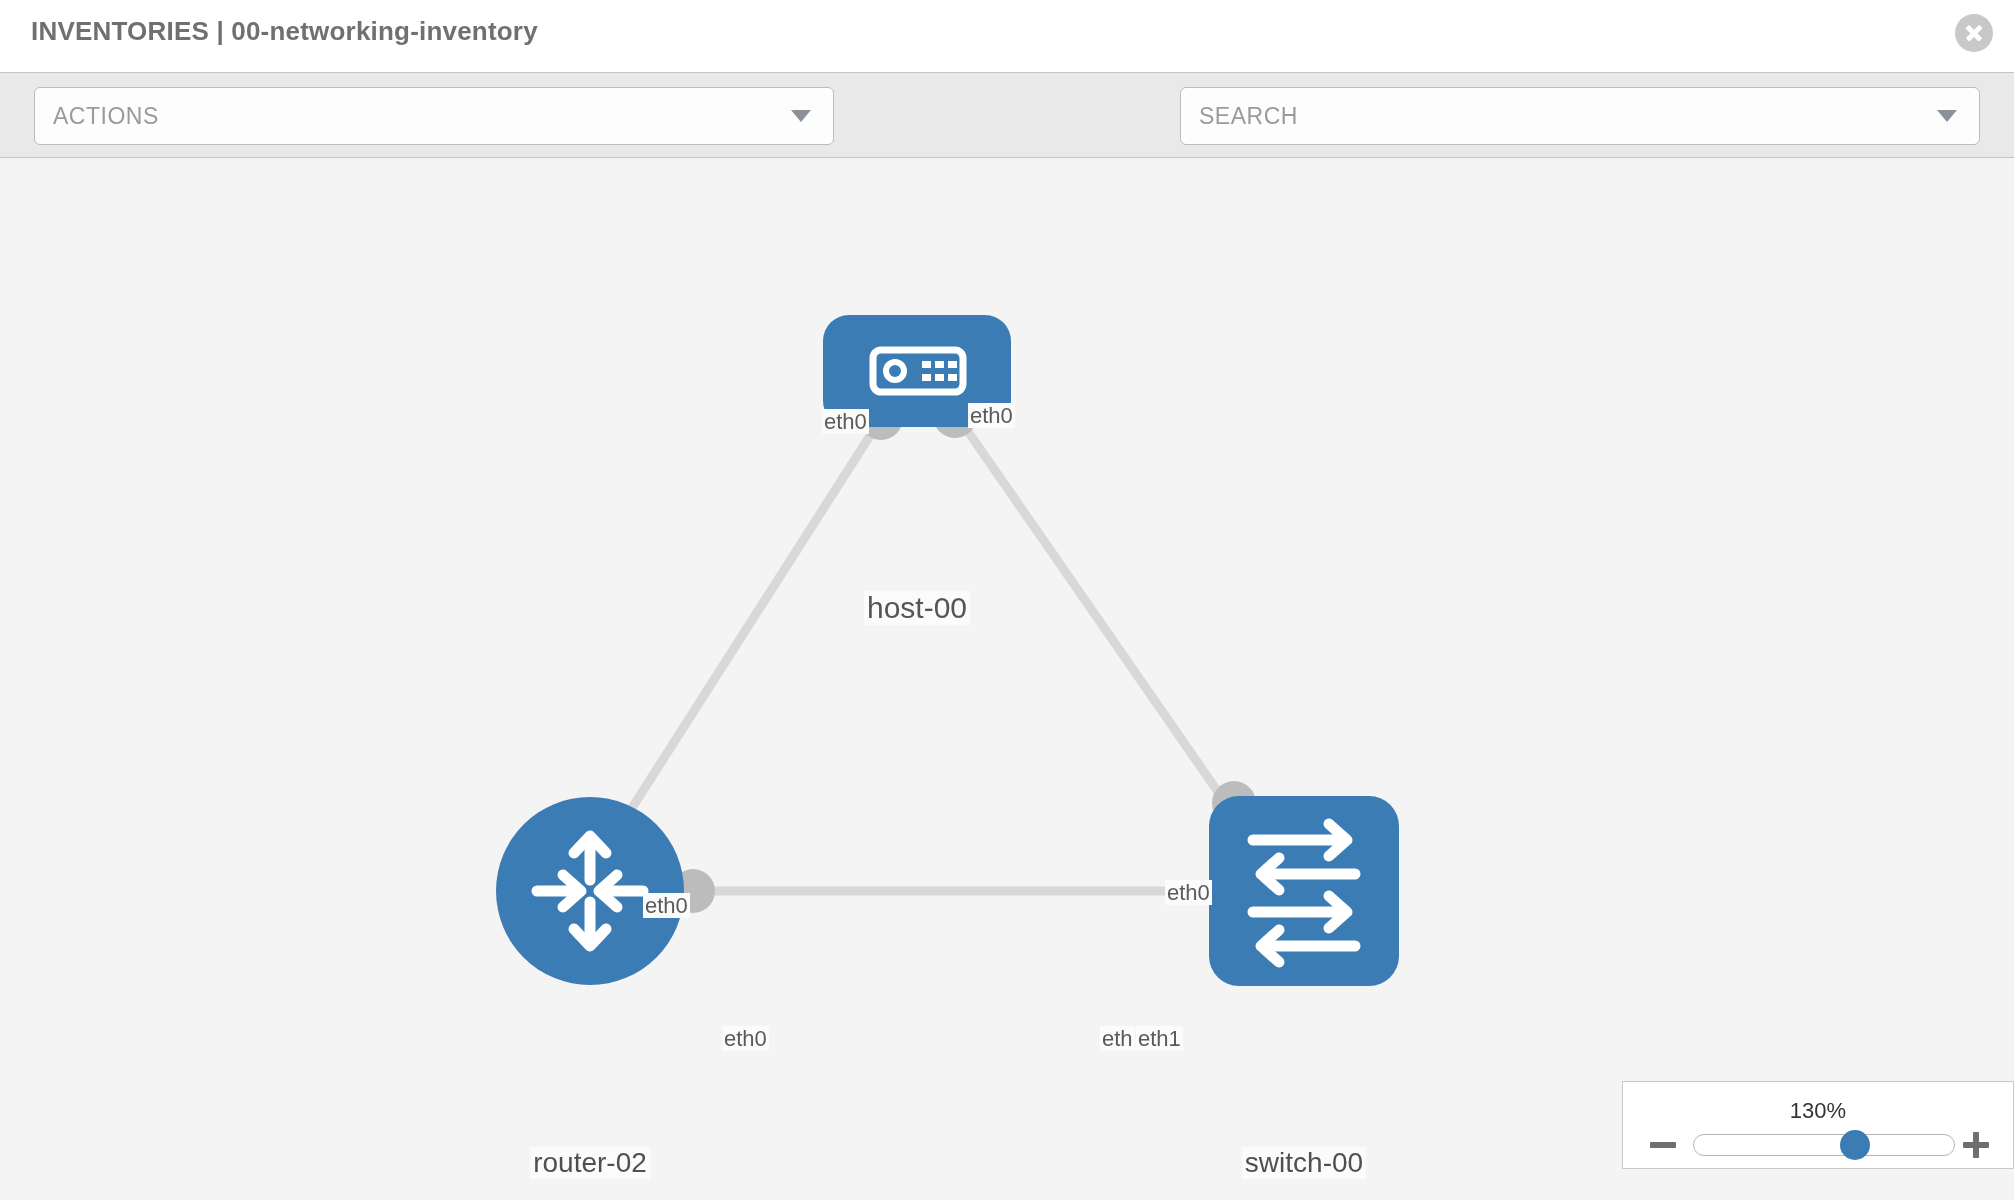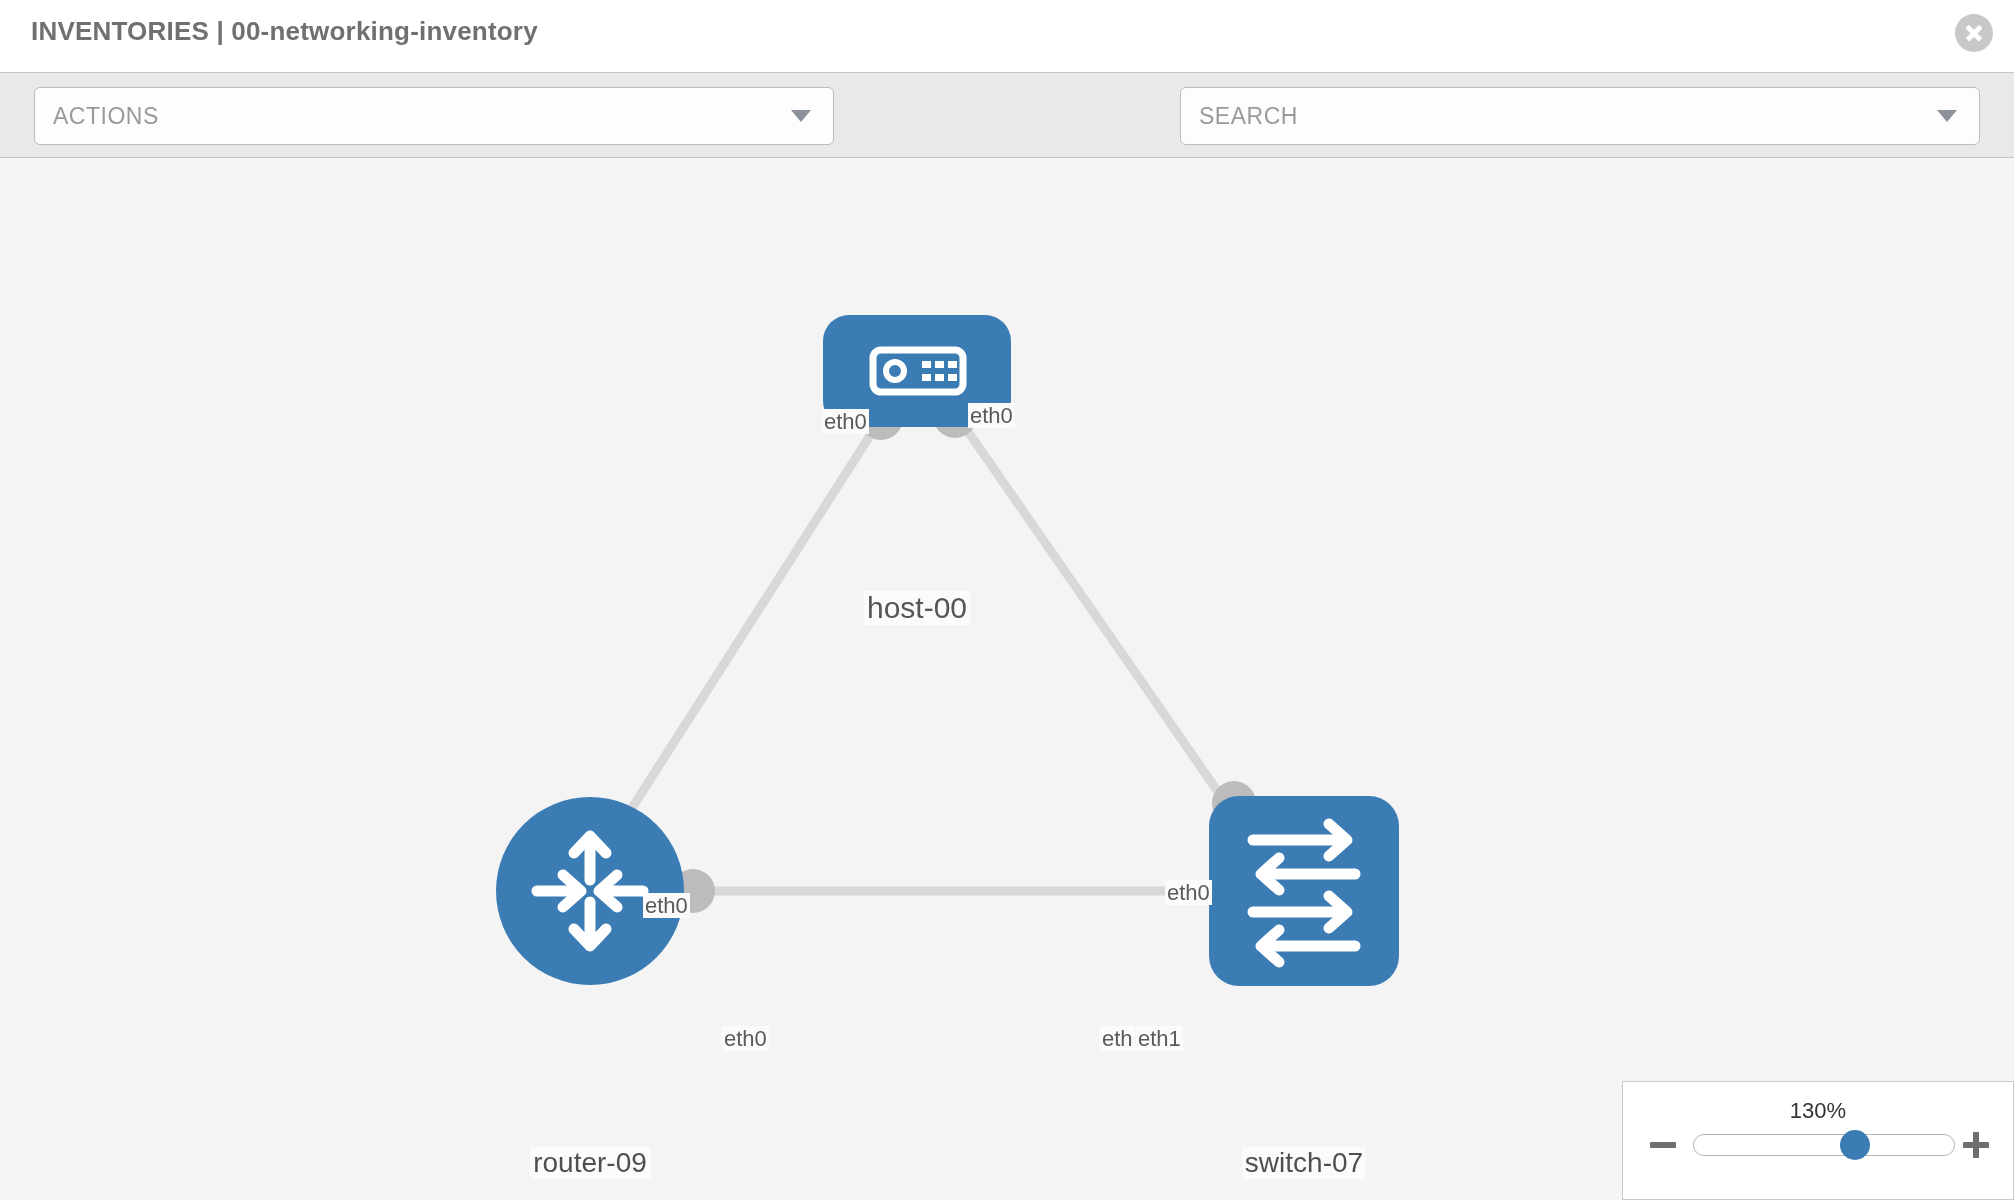"130%" .zoom-panel { height: 119px -> 88px }
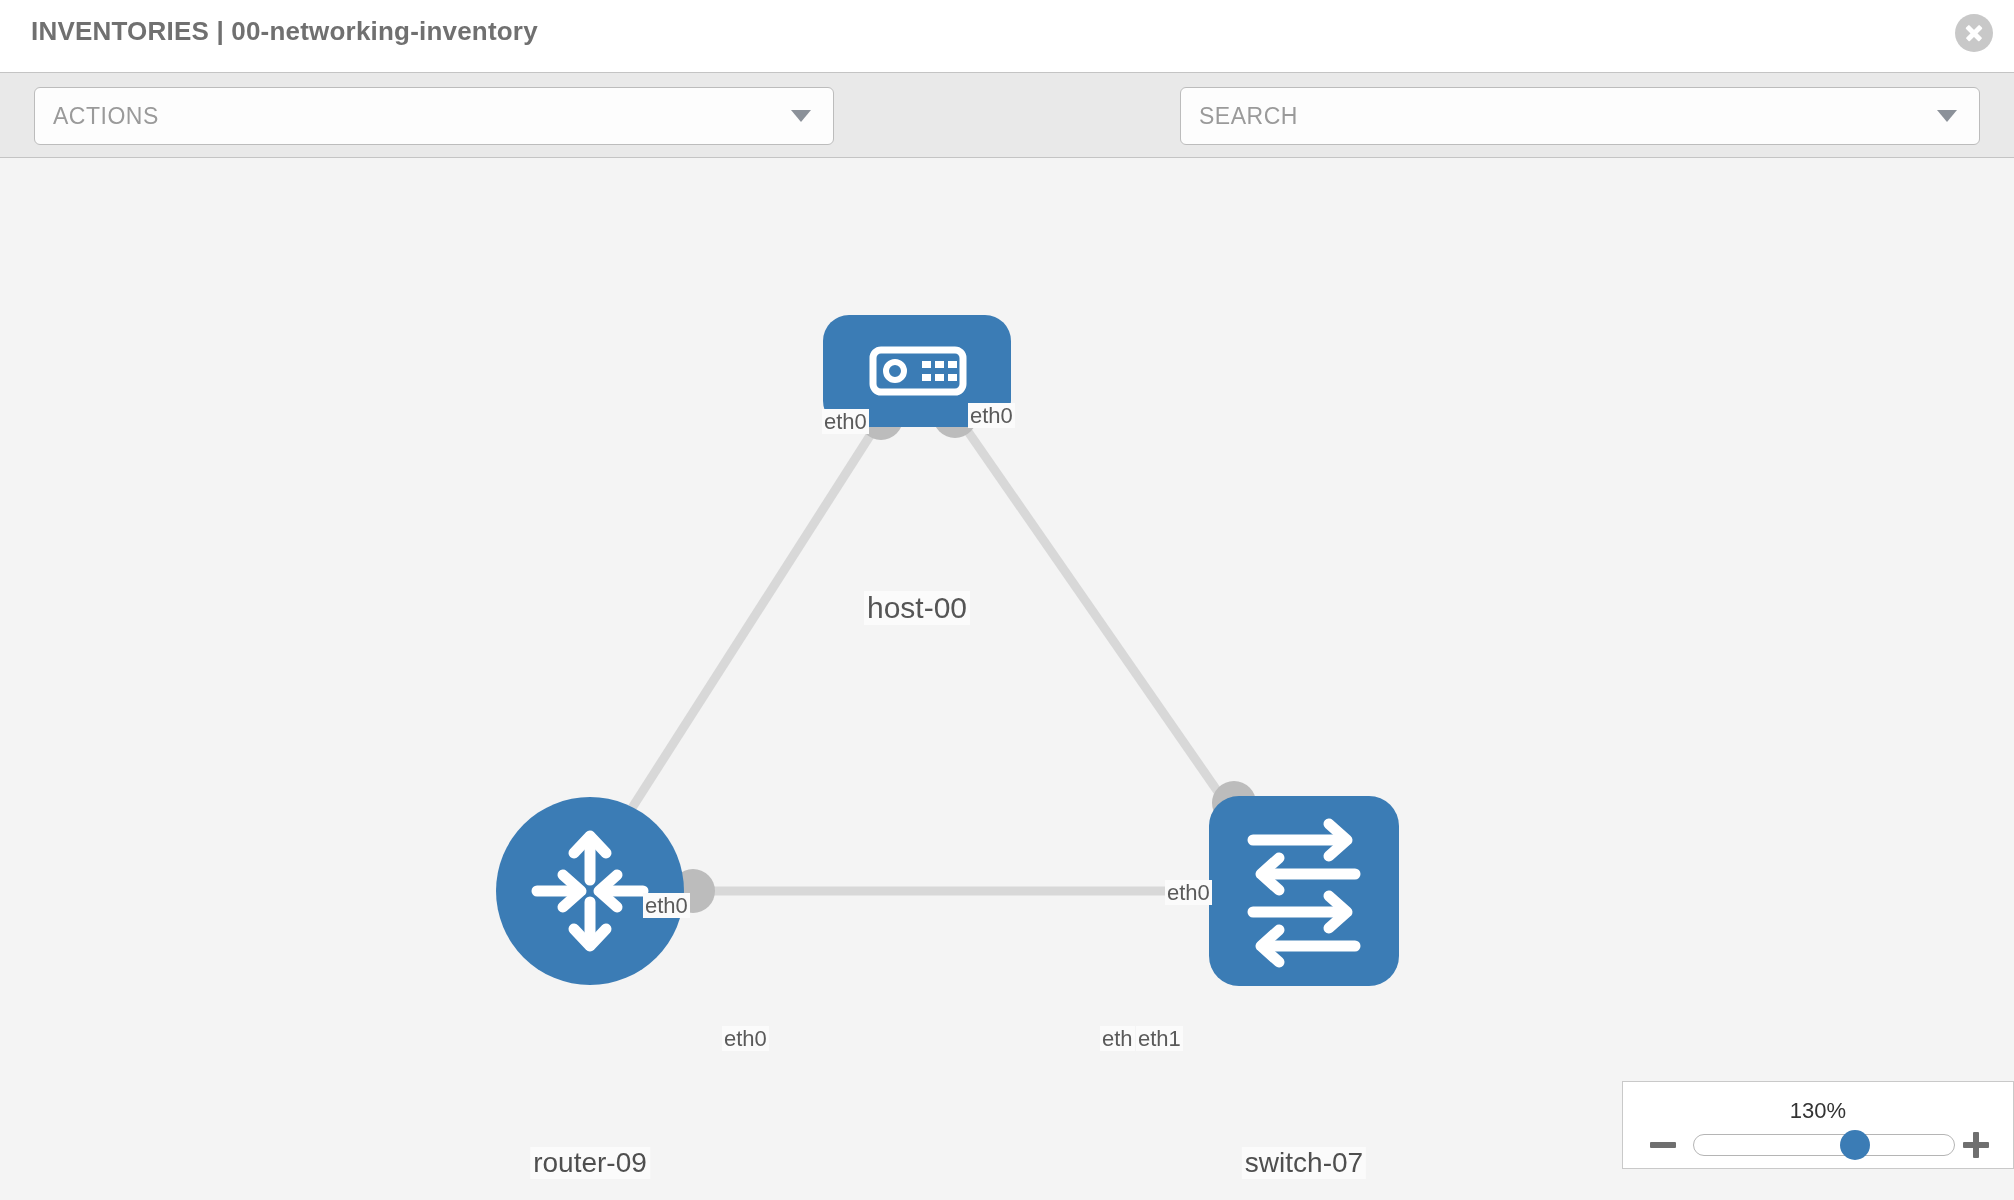"router-09" div.node-label { text: router-09 -> router-02 }
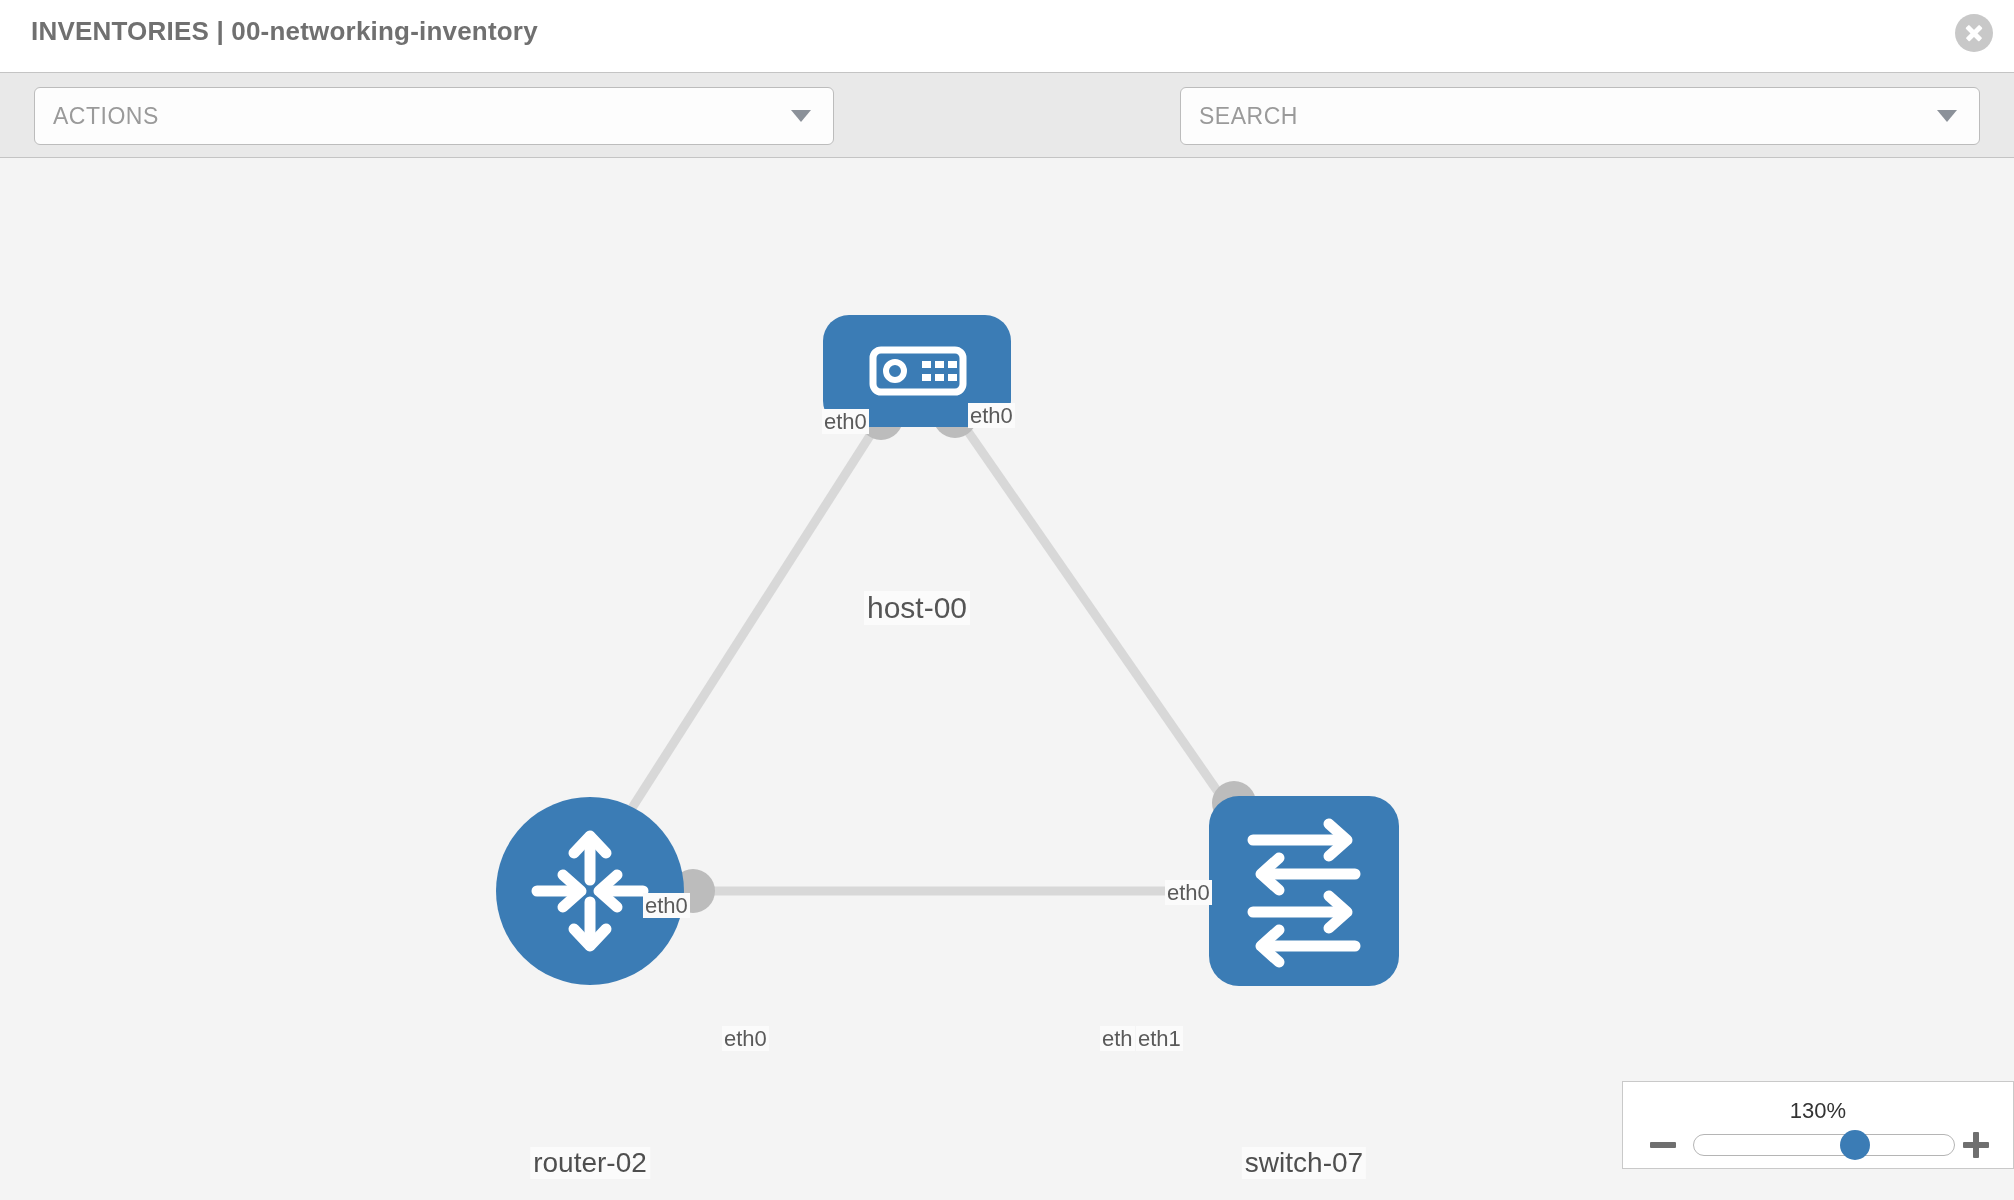"switch-07" div.node-label { text: switch-07 -> switch-00 }
